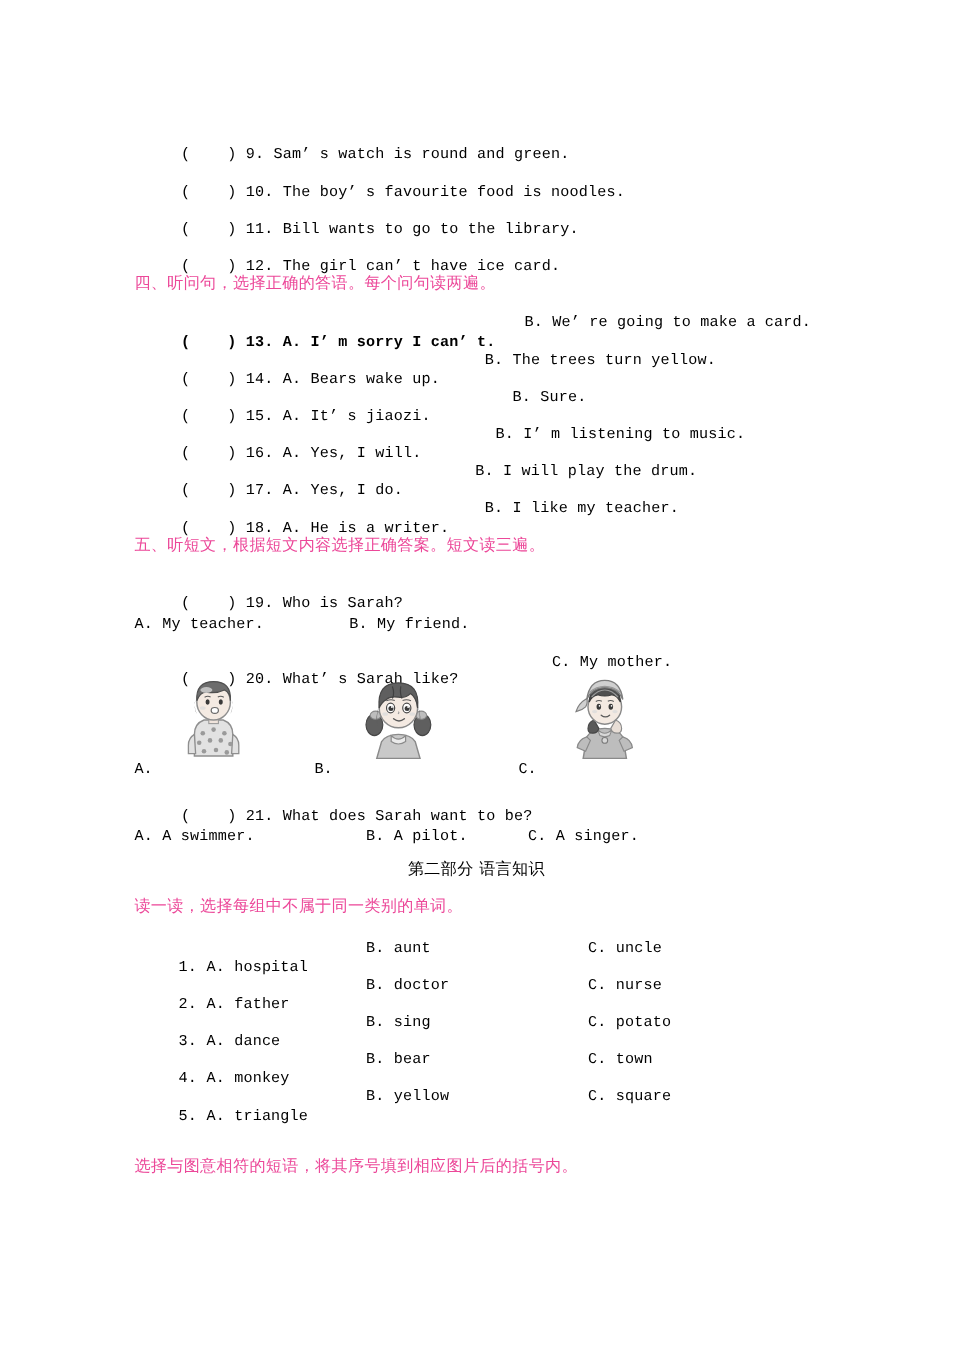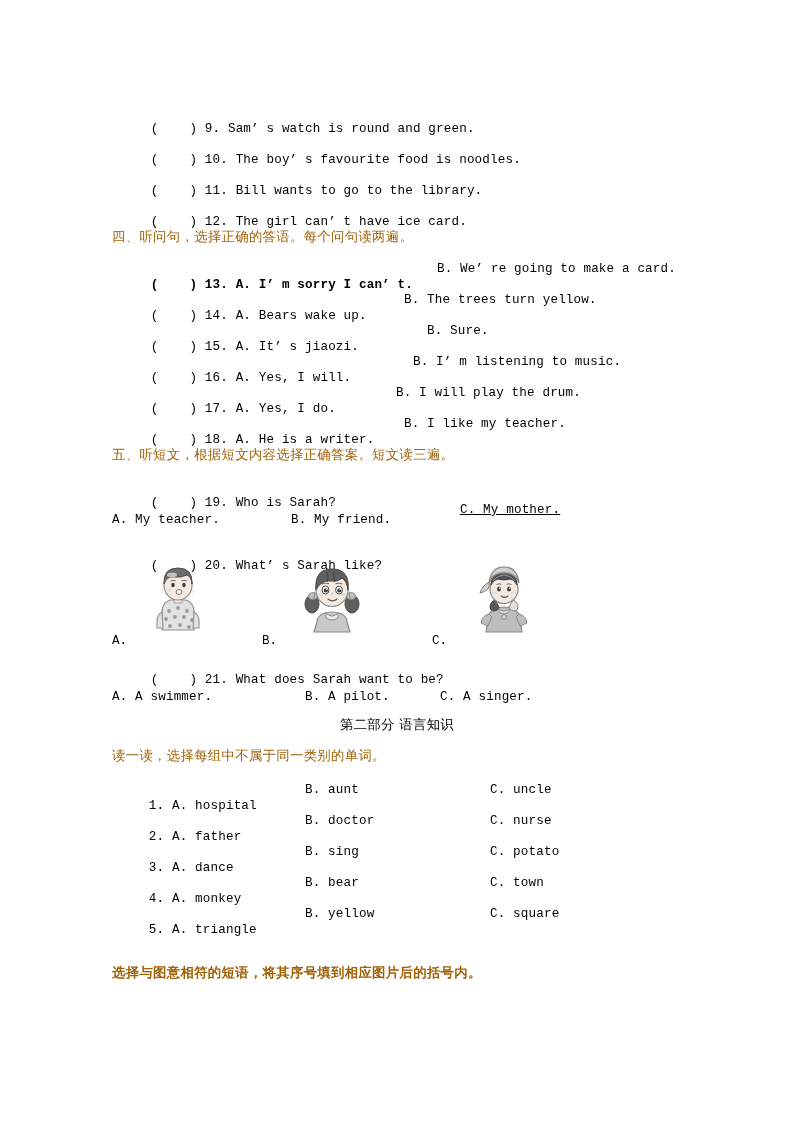"四、听问句，选择正确的答语。每个问句读两遍。" .cjk-head { color: #a16207 -> #ec4899 }
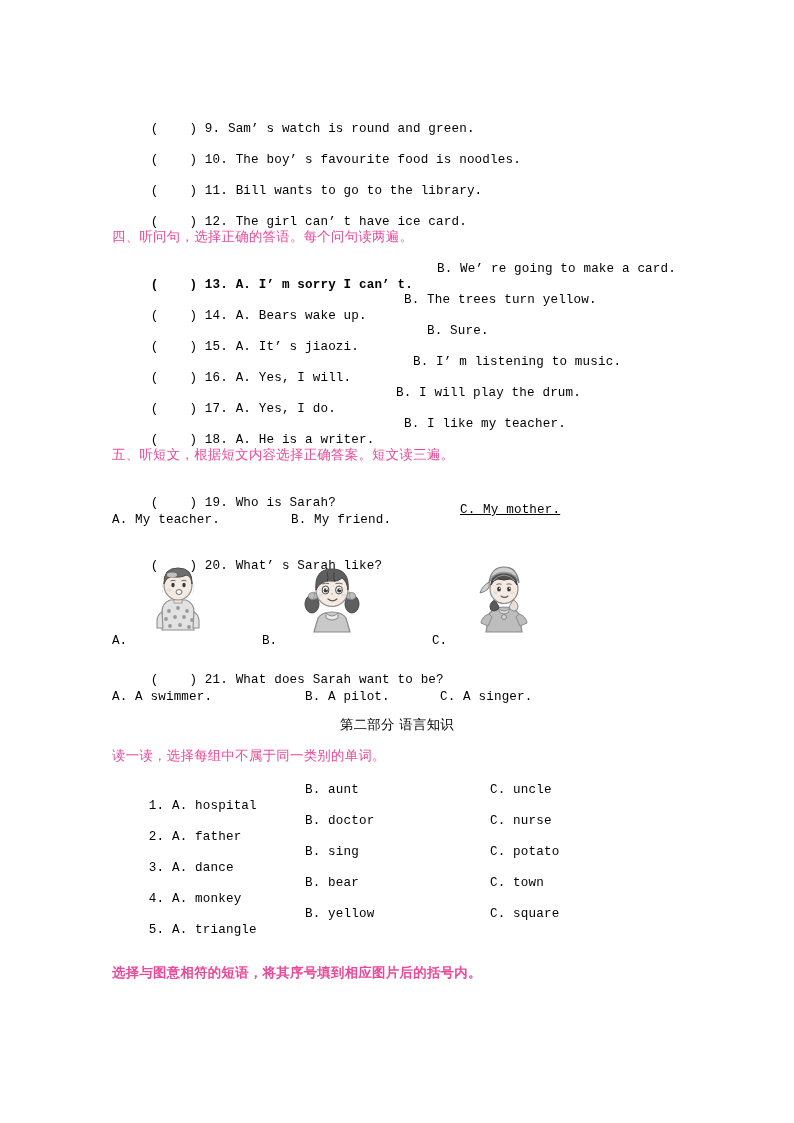"C. My mother." div.line { text-decoration: underline -> none; top: 502px -> 544px }
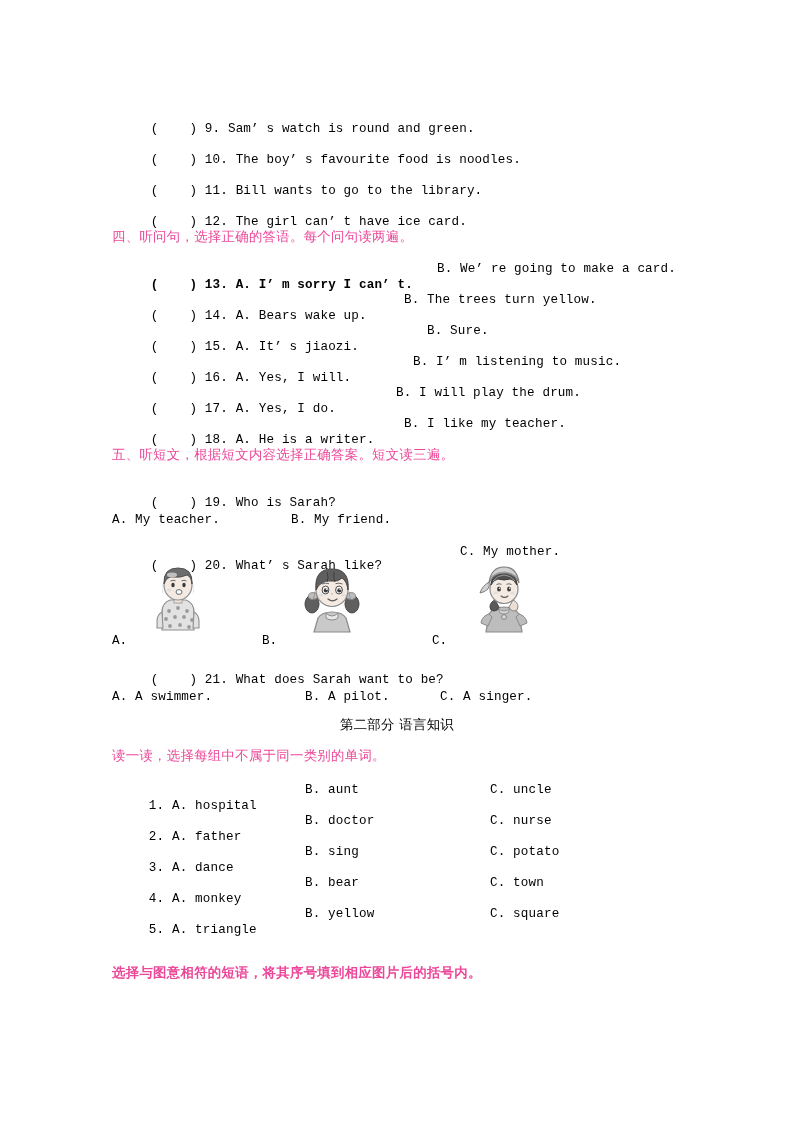"选择与图意相符的短语，将其序号填到相应图片后的括号内。" div.cjk-head { font-weight: bold -> none }
